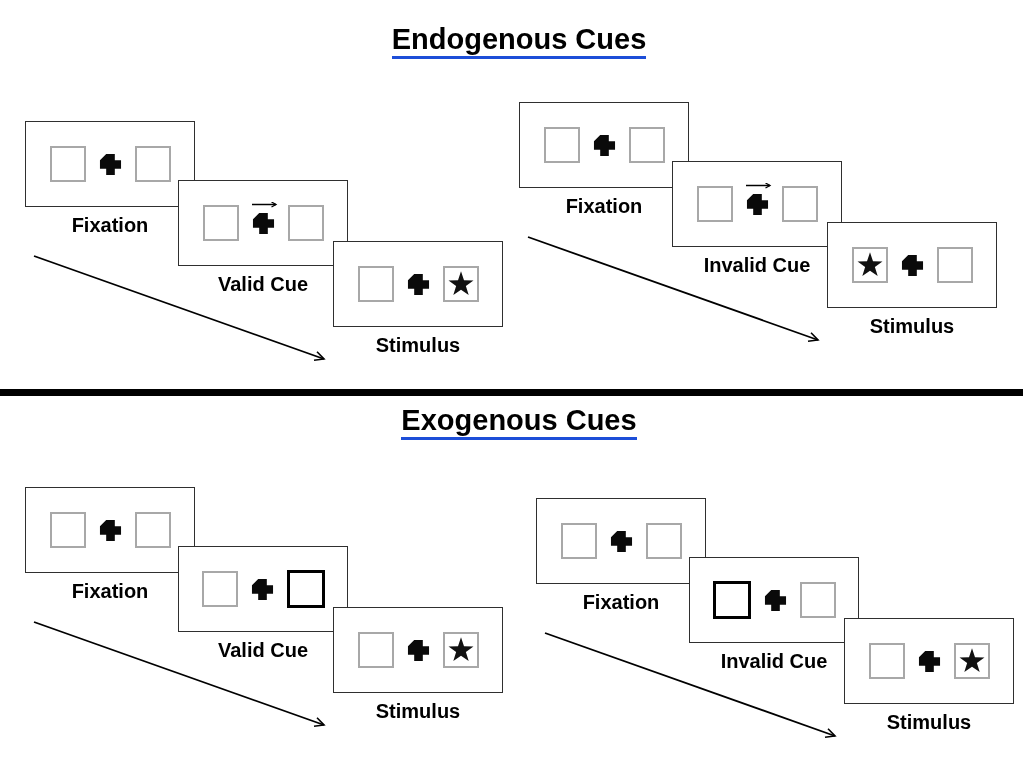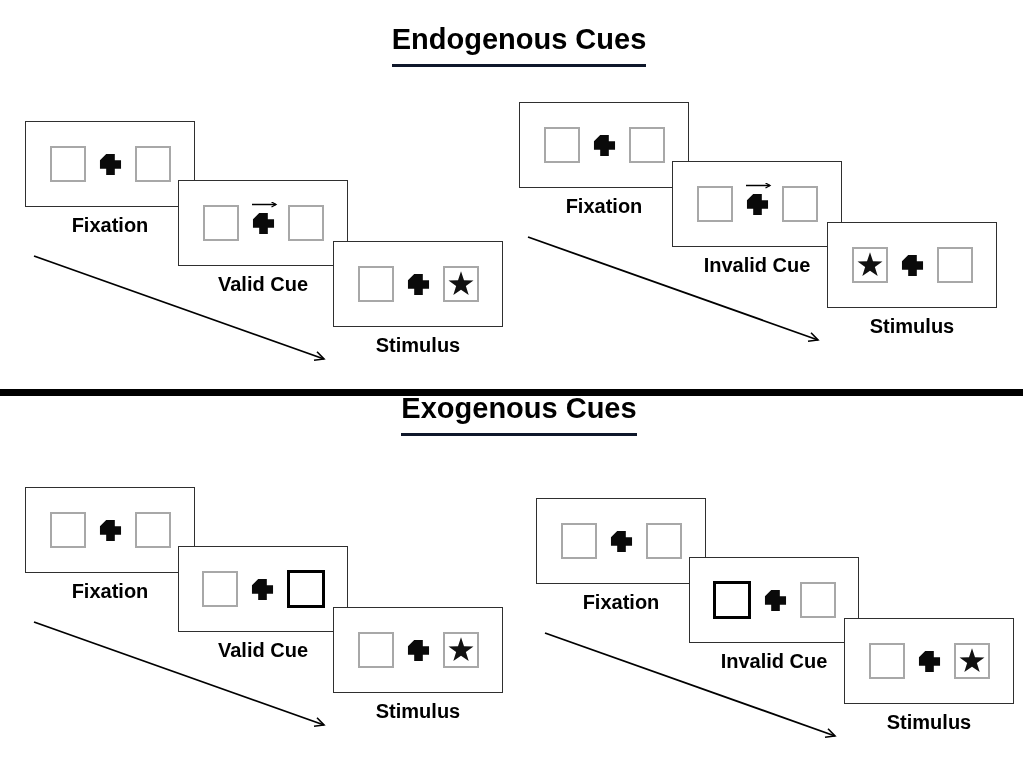"Endogenous Cues" .title .u { border-bottom: 3px solid #0f172a -> 3px solid #1d4ed8; padding-bottom: 9px -> 1px }
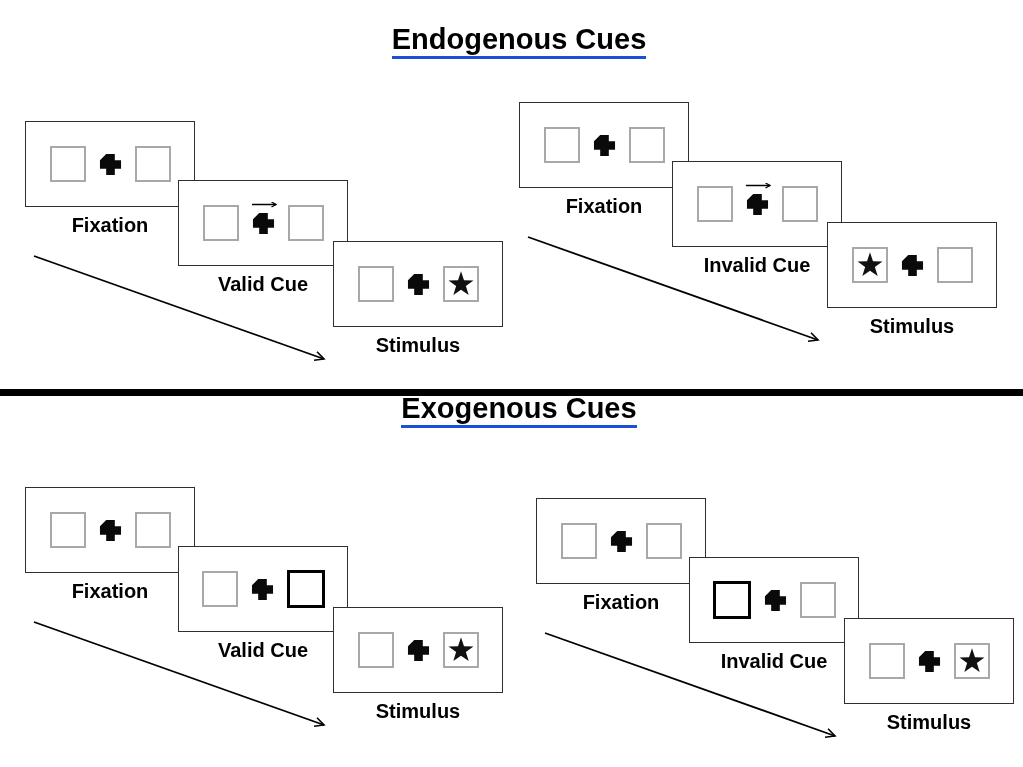"Exogenous Cues" #title-exo { top: 393px -> 405px }
